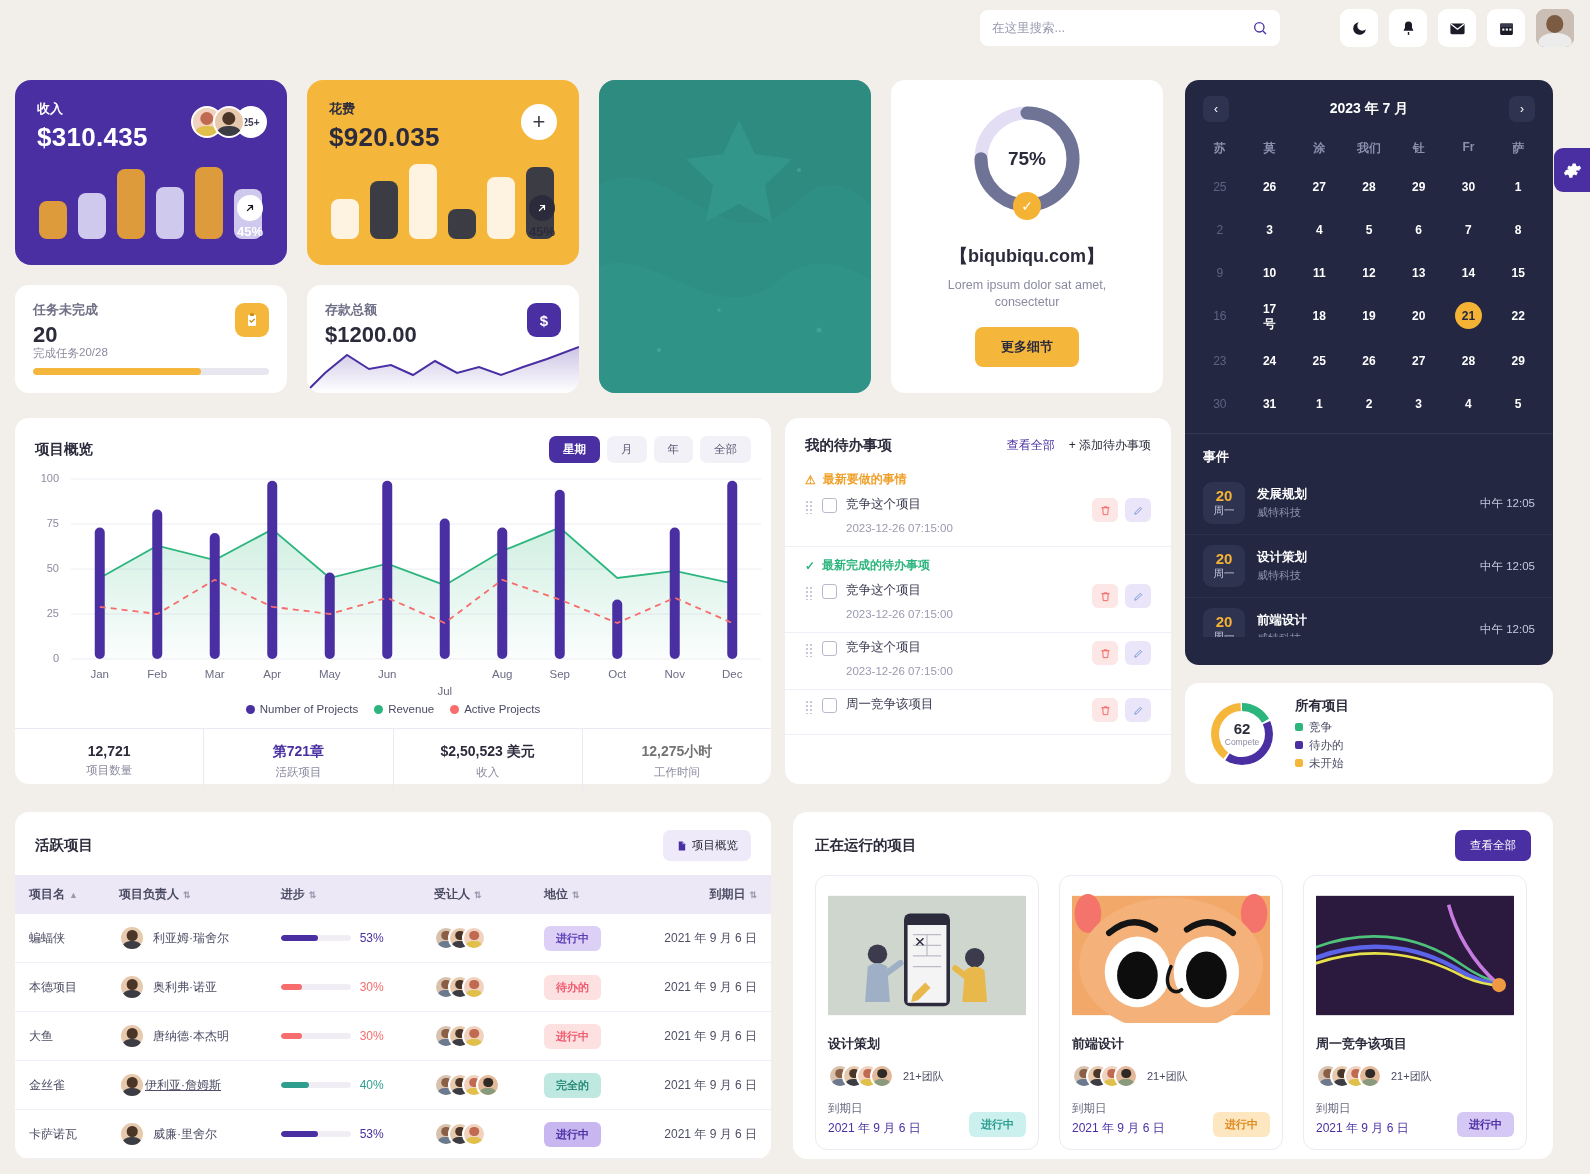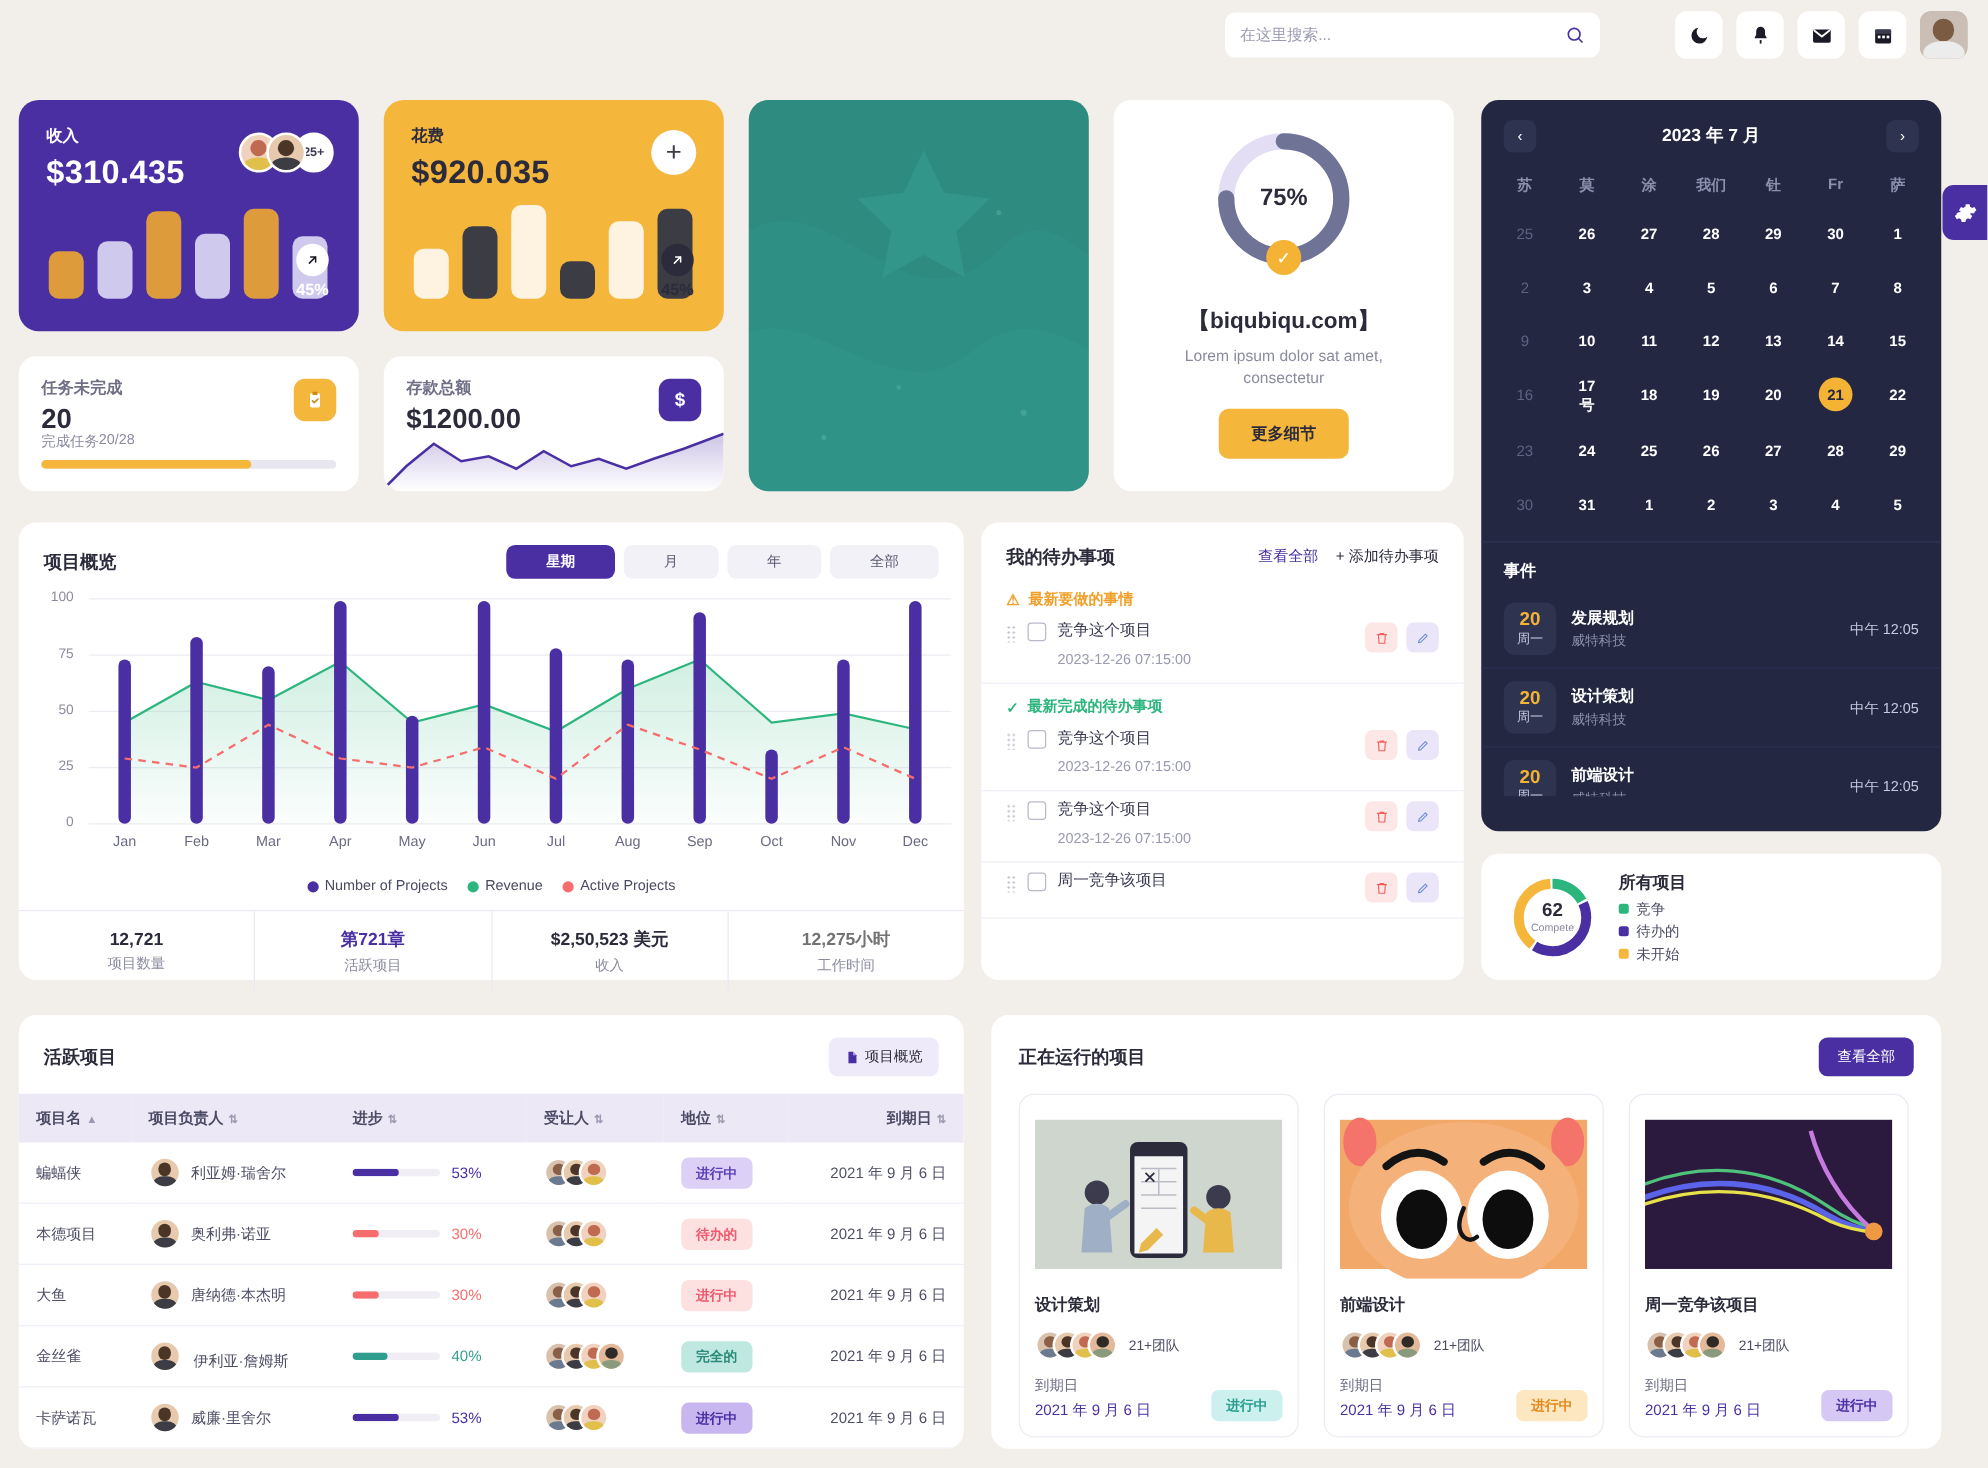"星期" .segb { padding: 6px 32px -> 6px 14px }
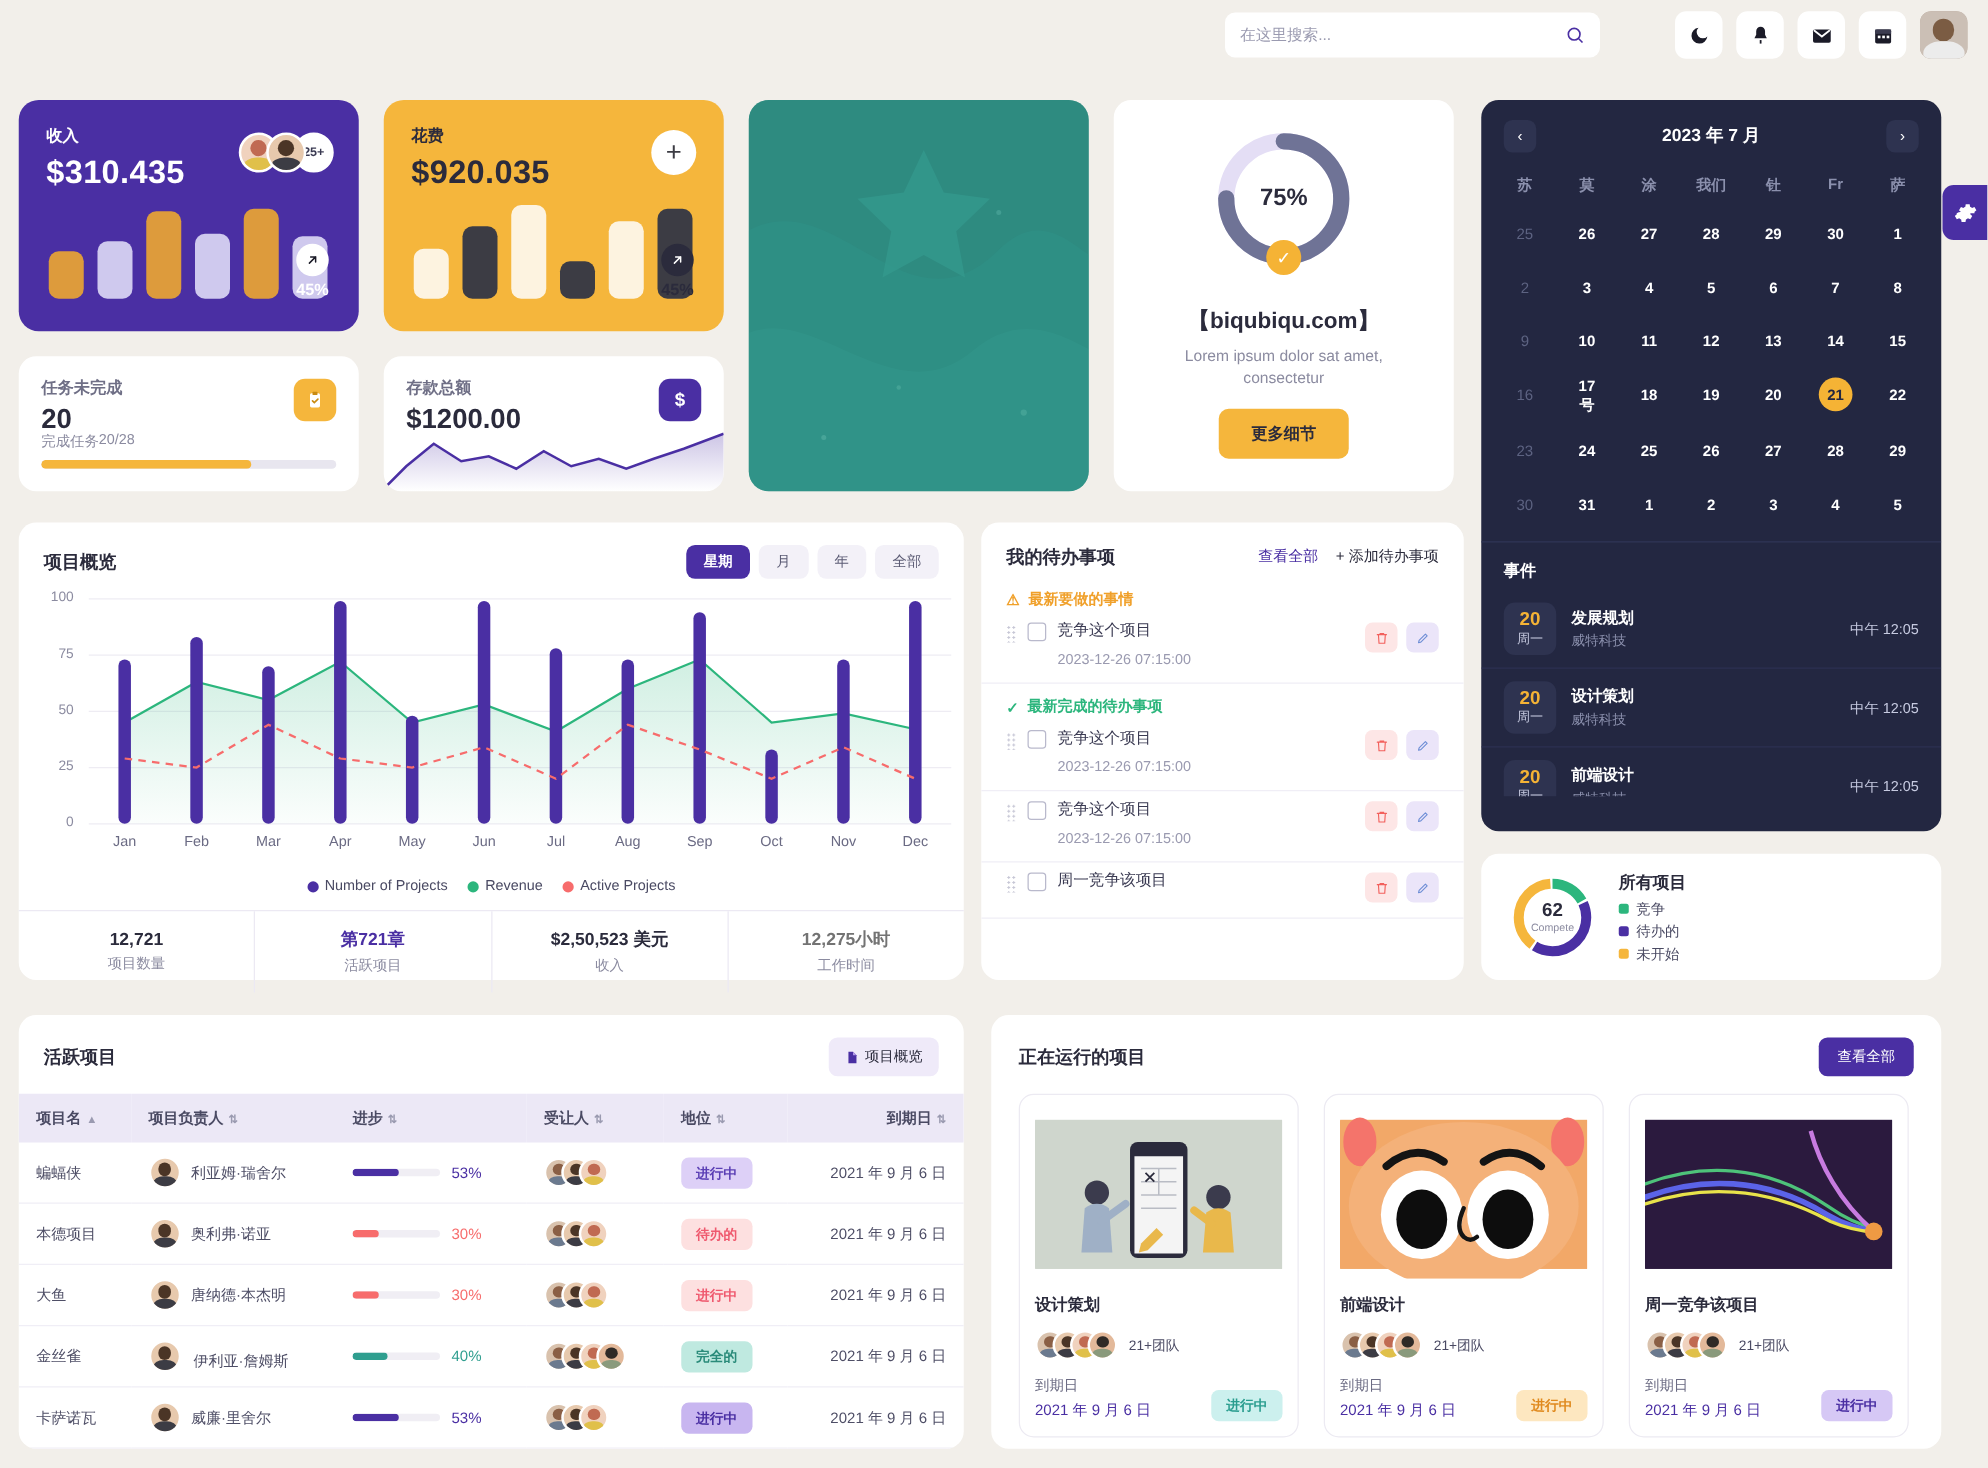"Jul" div.xlab { top: 201px -> 218px }
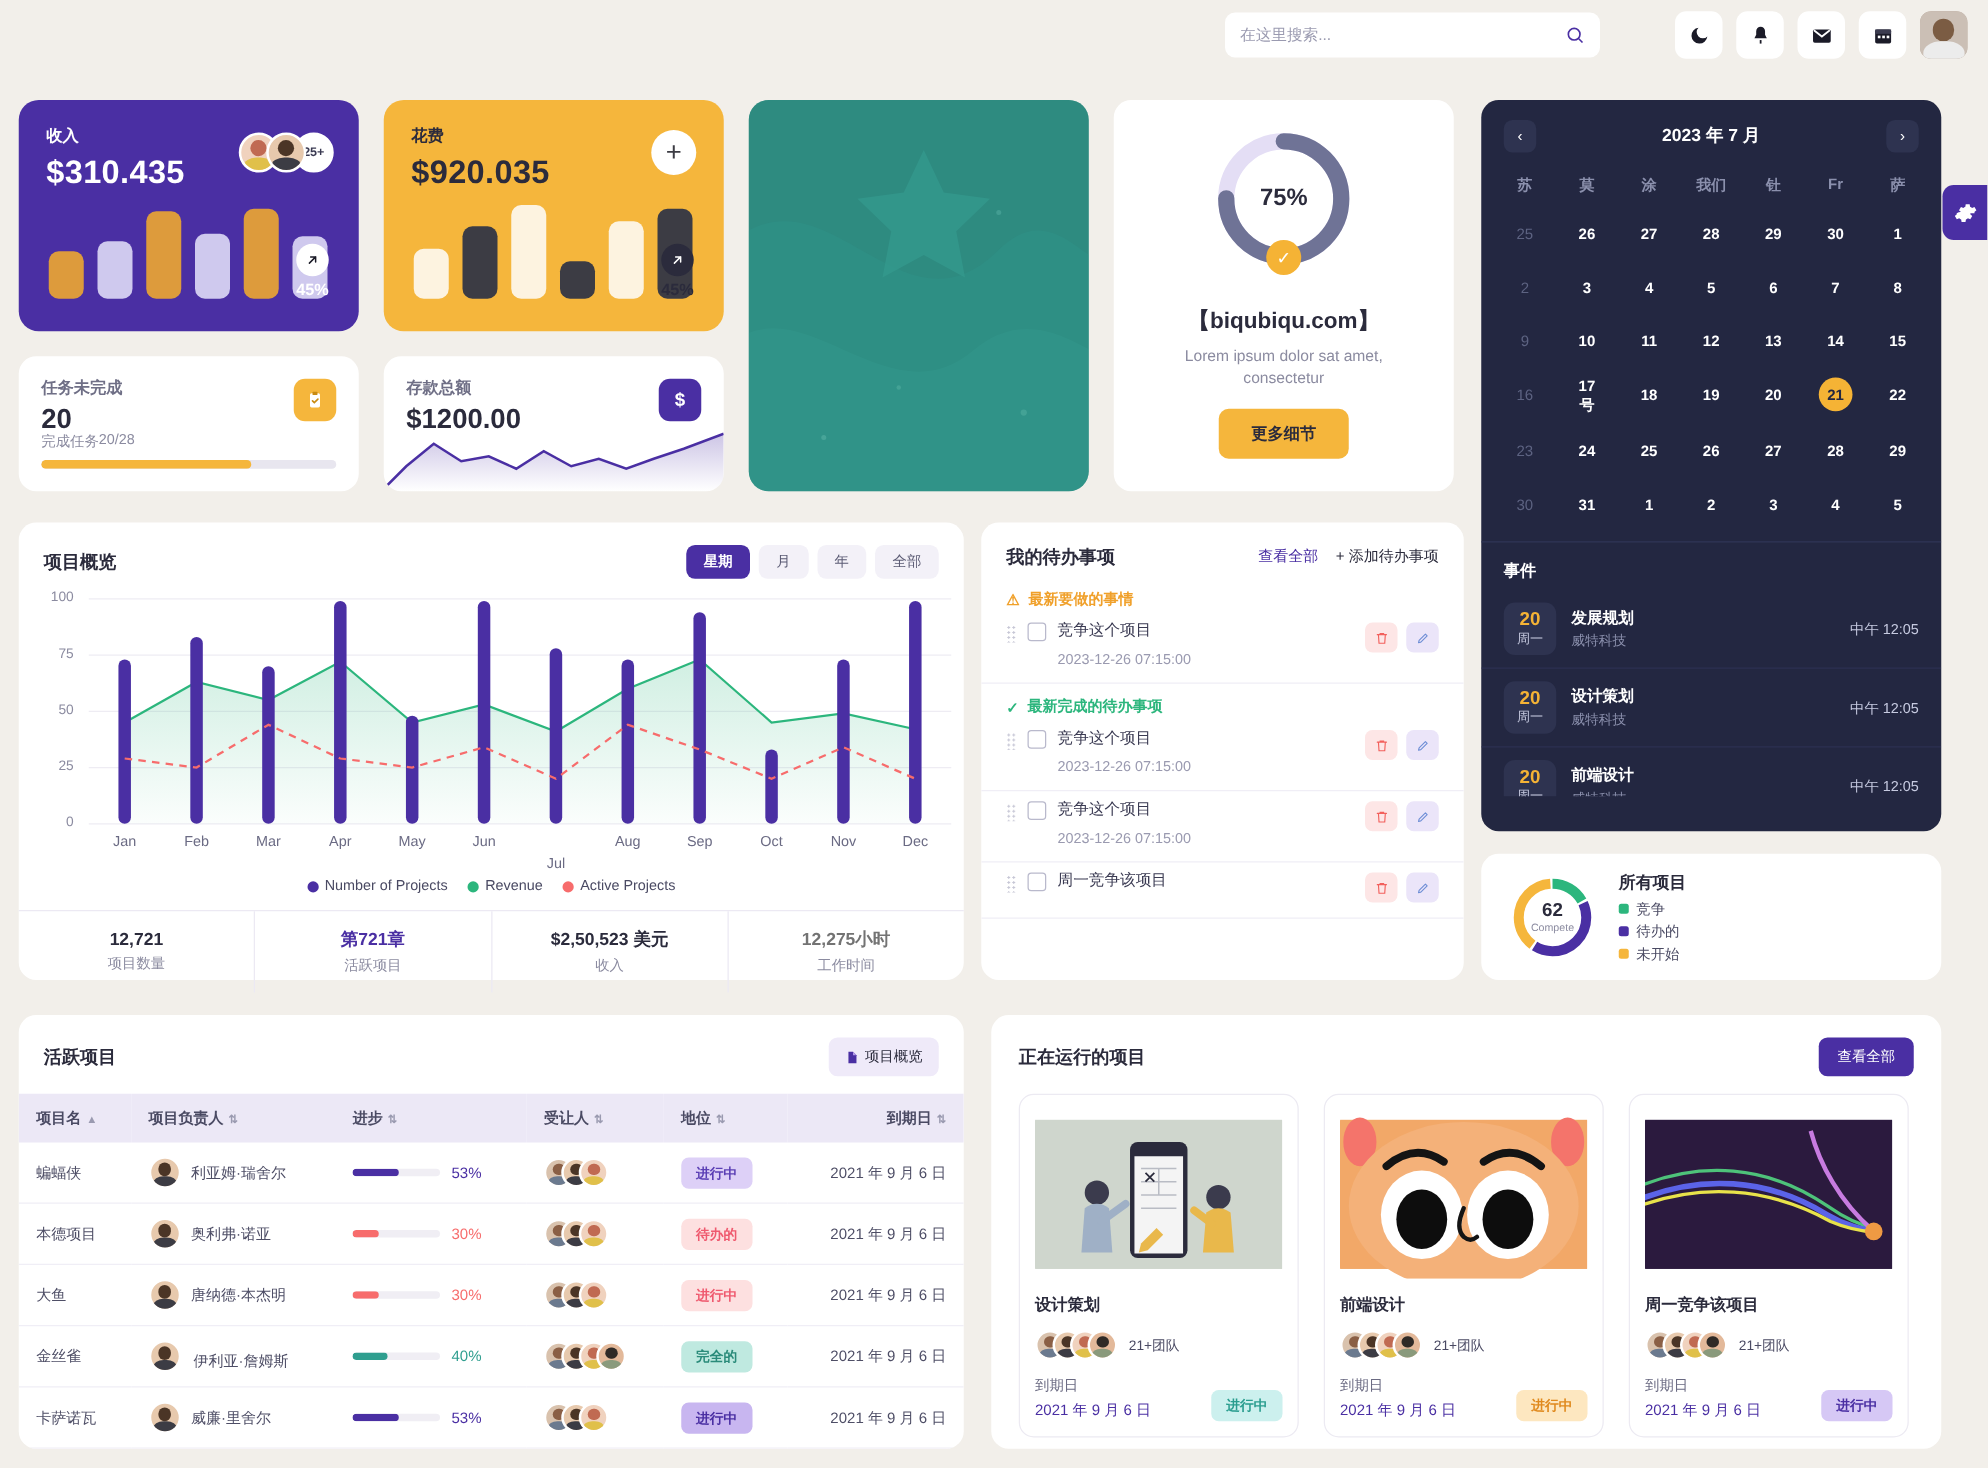"伊利亚·詹姆斯" div { align-items: flex-end -> center; gap: 10px -> 0; text-decoration: none -> underline }
